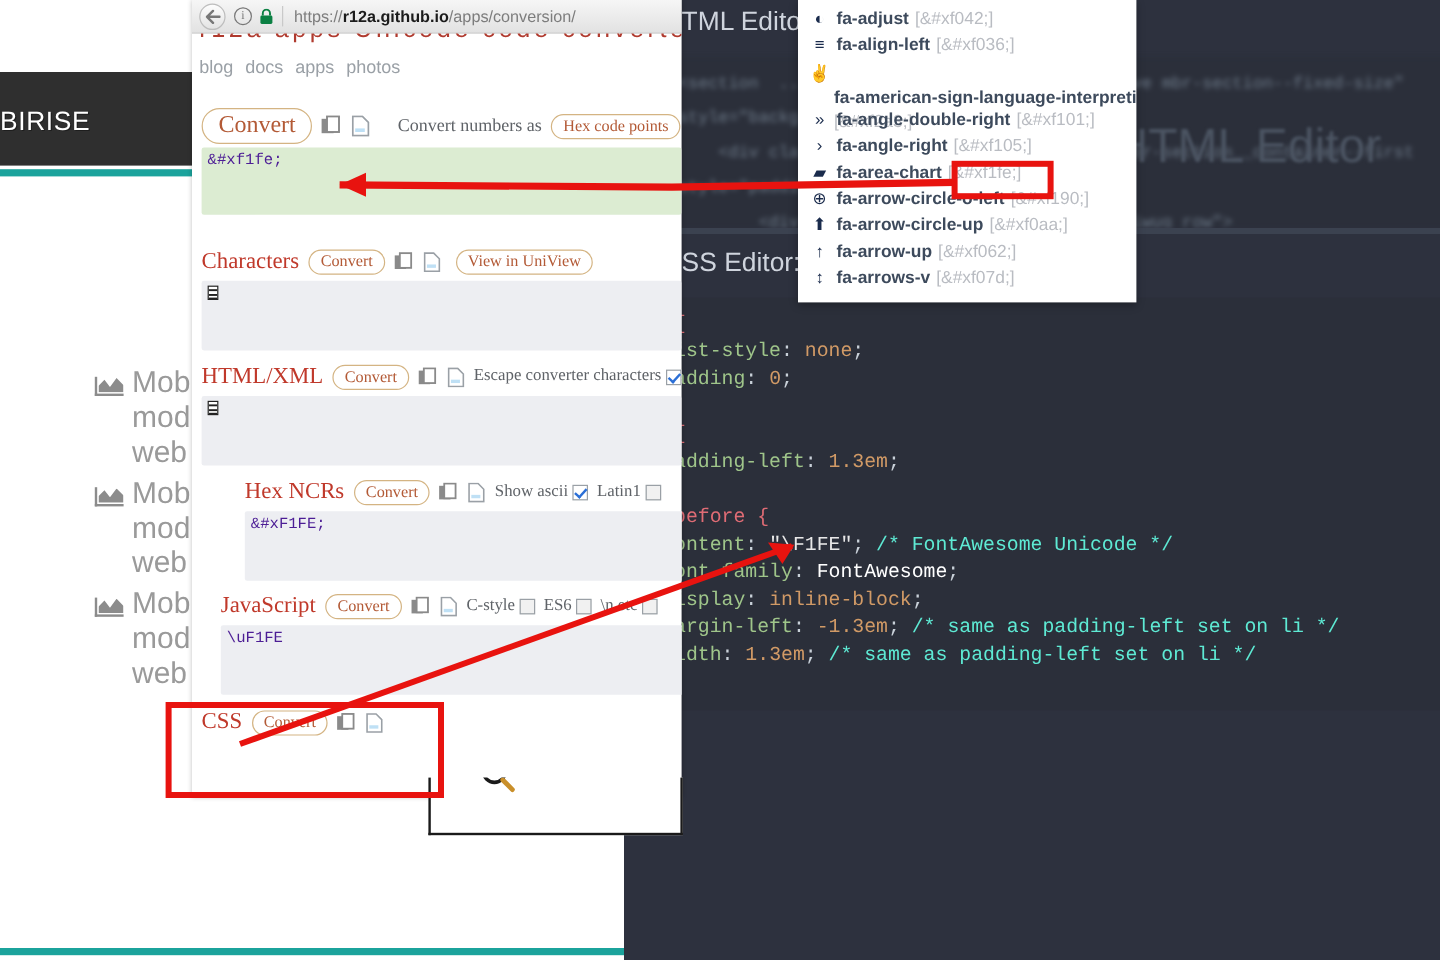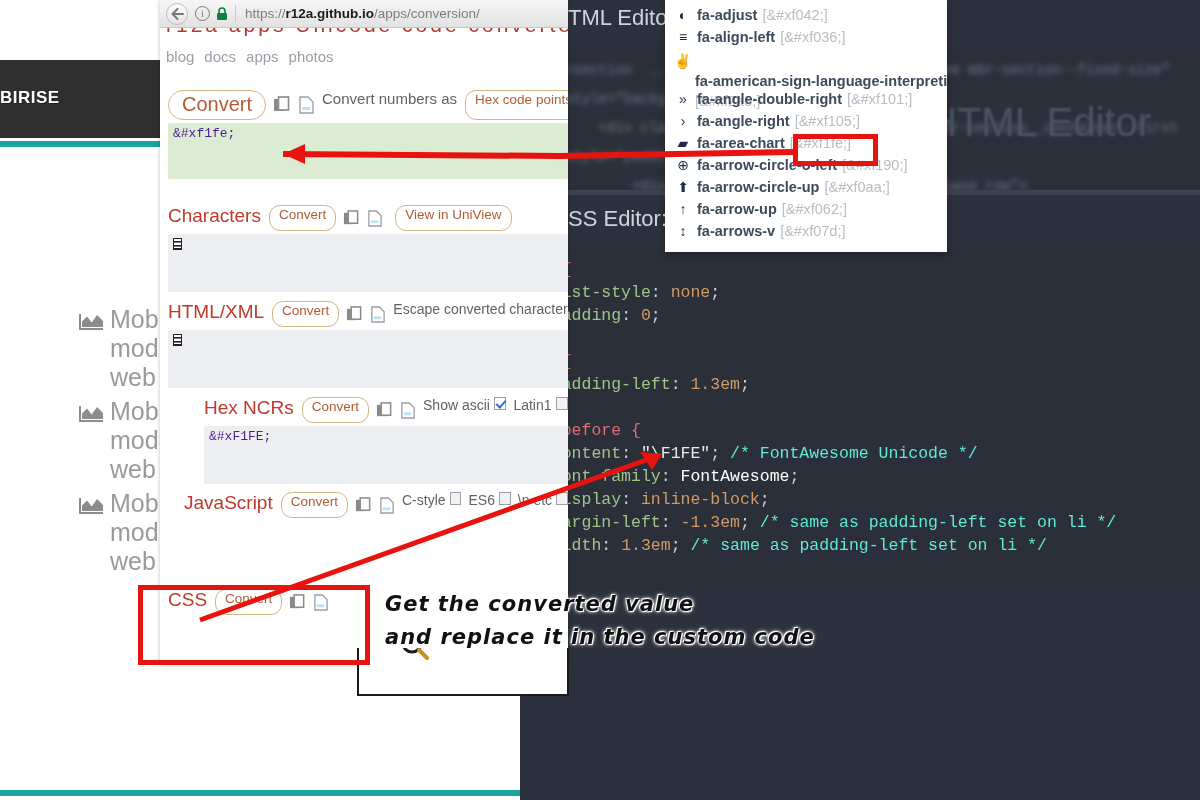"BIRISE" .mbr-brand { font-size: 17px -> 22px; font-weight: bold -> normal }
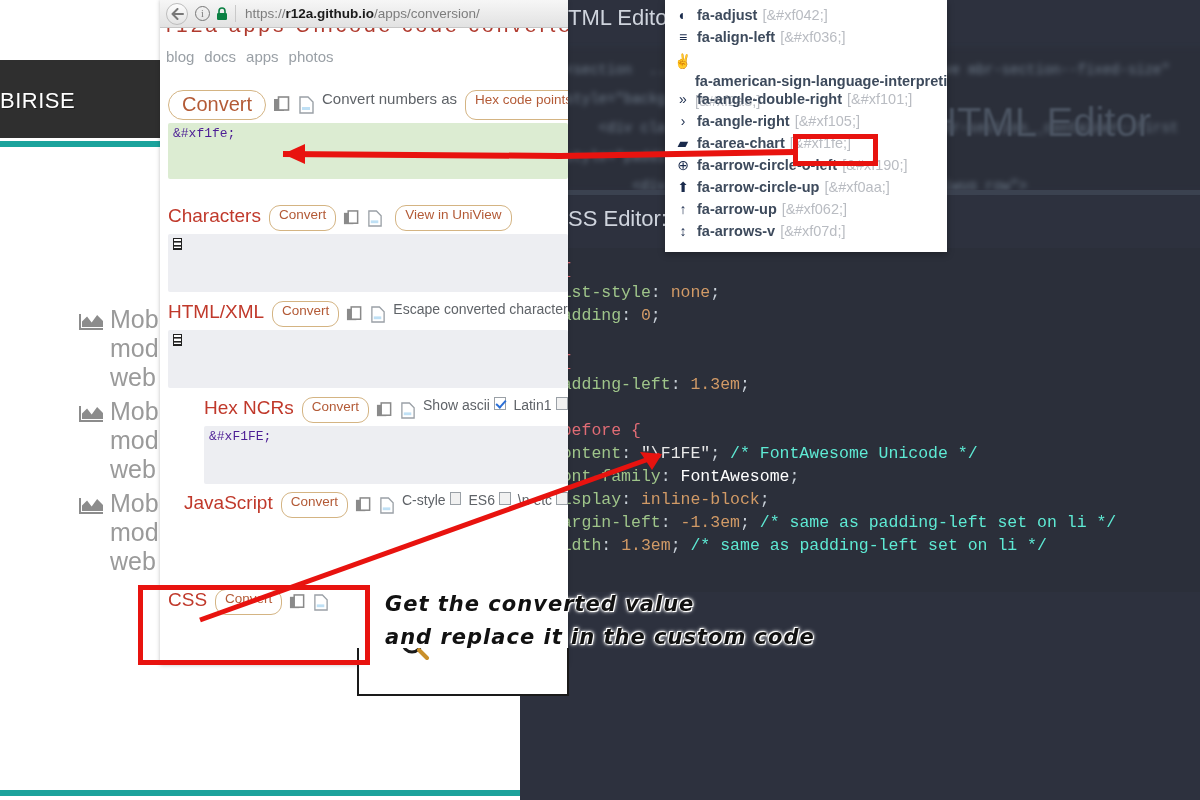"Convert" .conv-head { align-items: none -> center; font-family: none -> Liberation Serif, serif }
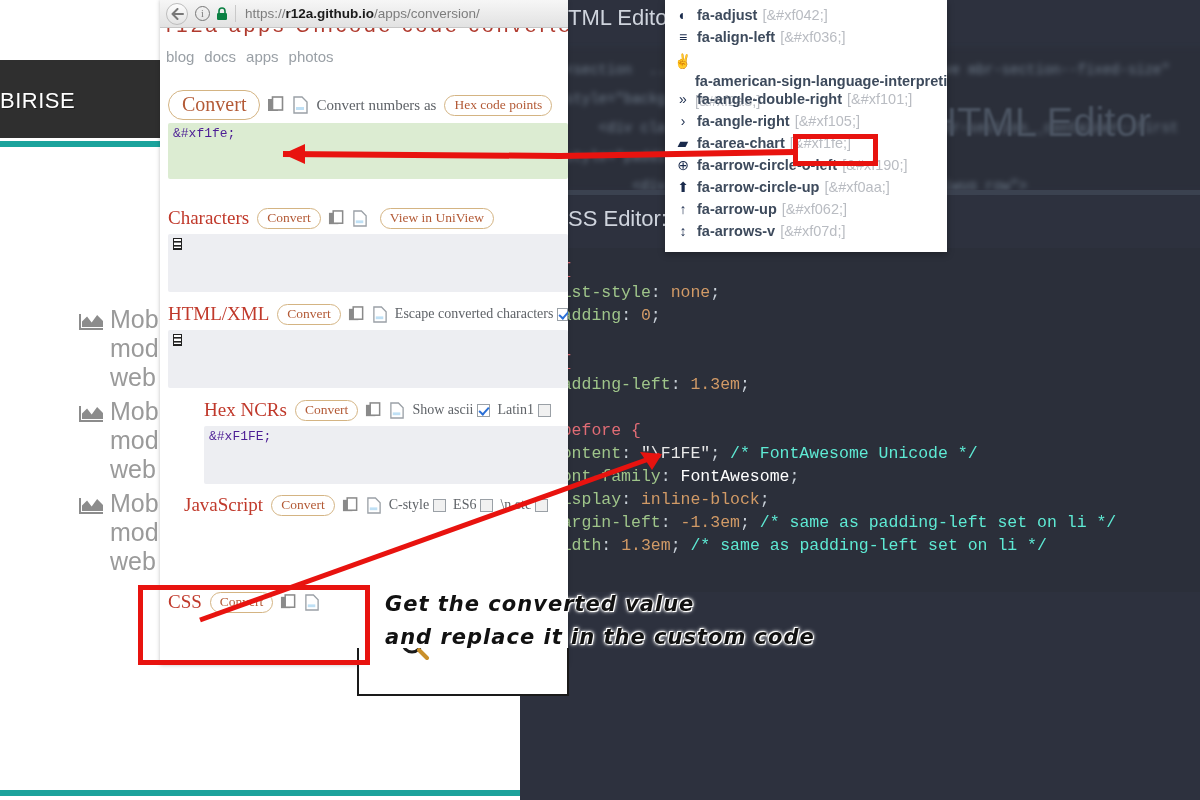"Convert numbers as" span.chk-lbl { margin-left: 7px -> 22px }
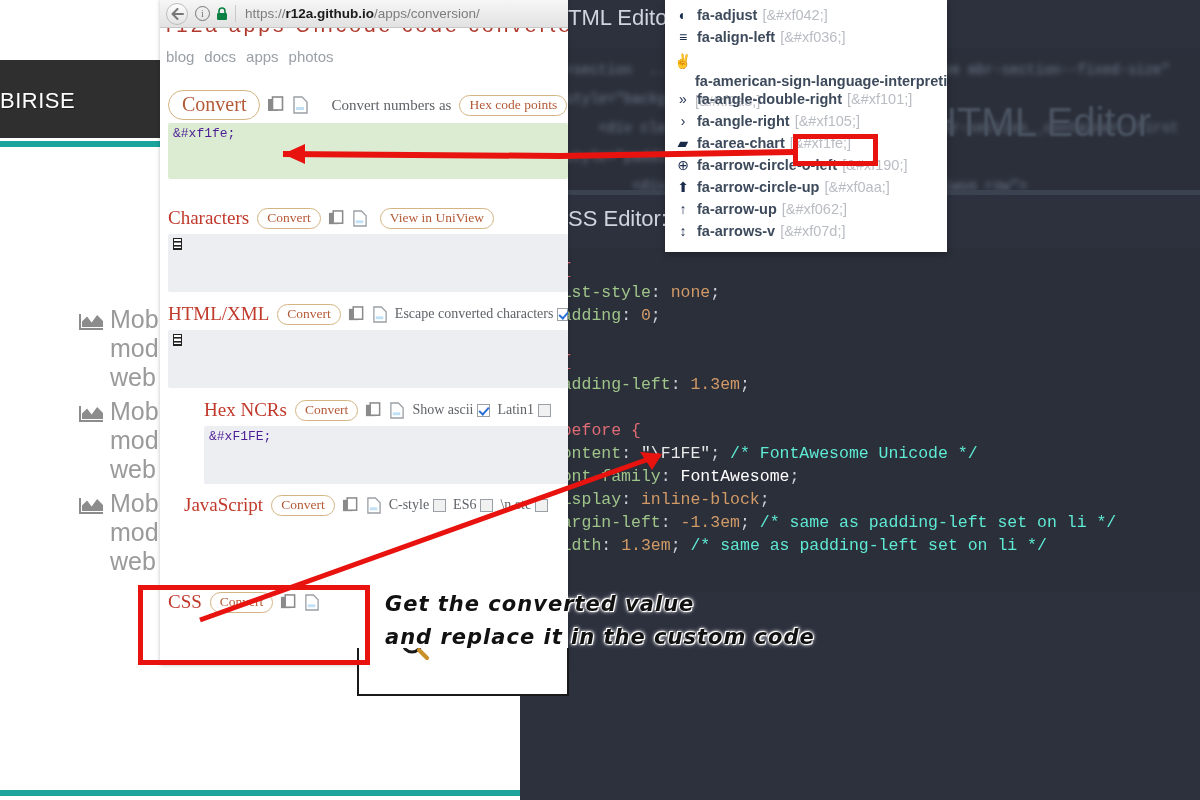"Escape converted characters" span.chk-lbl { text: converted -> converter }
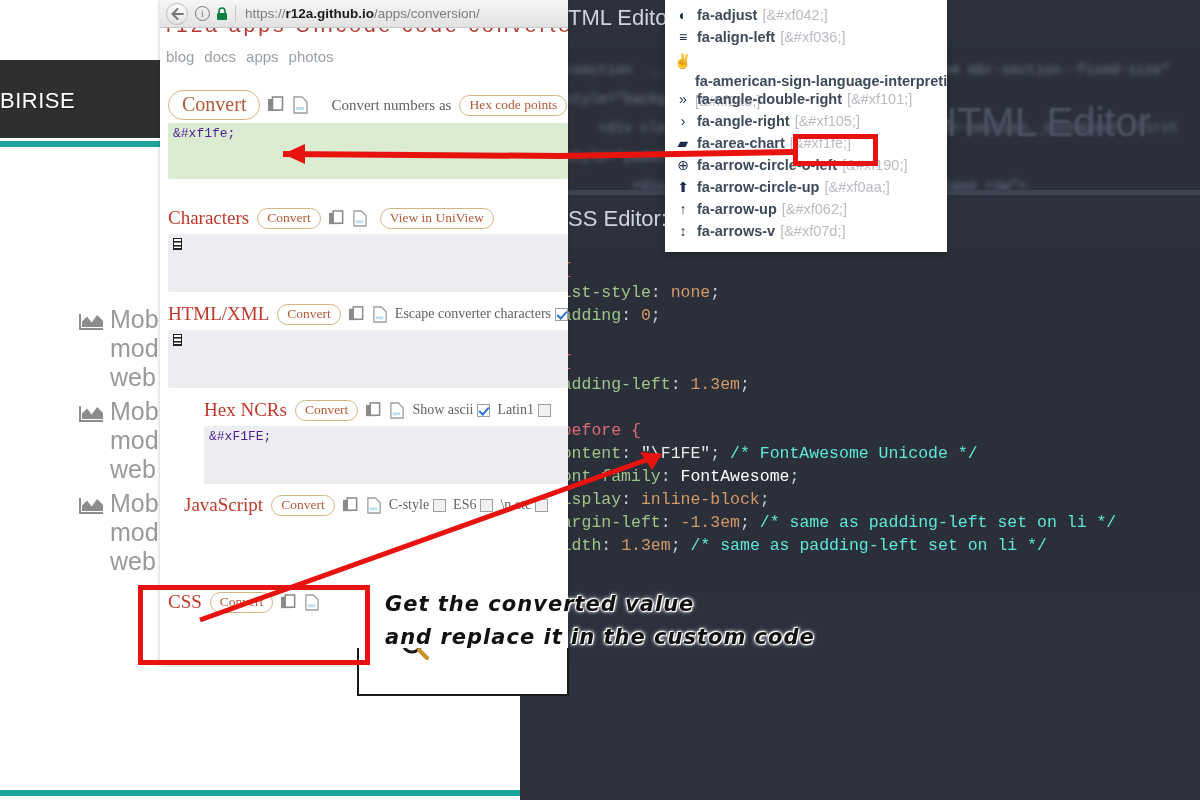"\uF1FE" div.out-box { html: none -> <div>\uF1FE</div> }
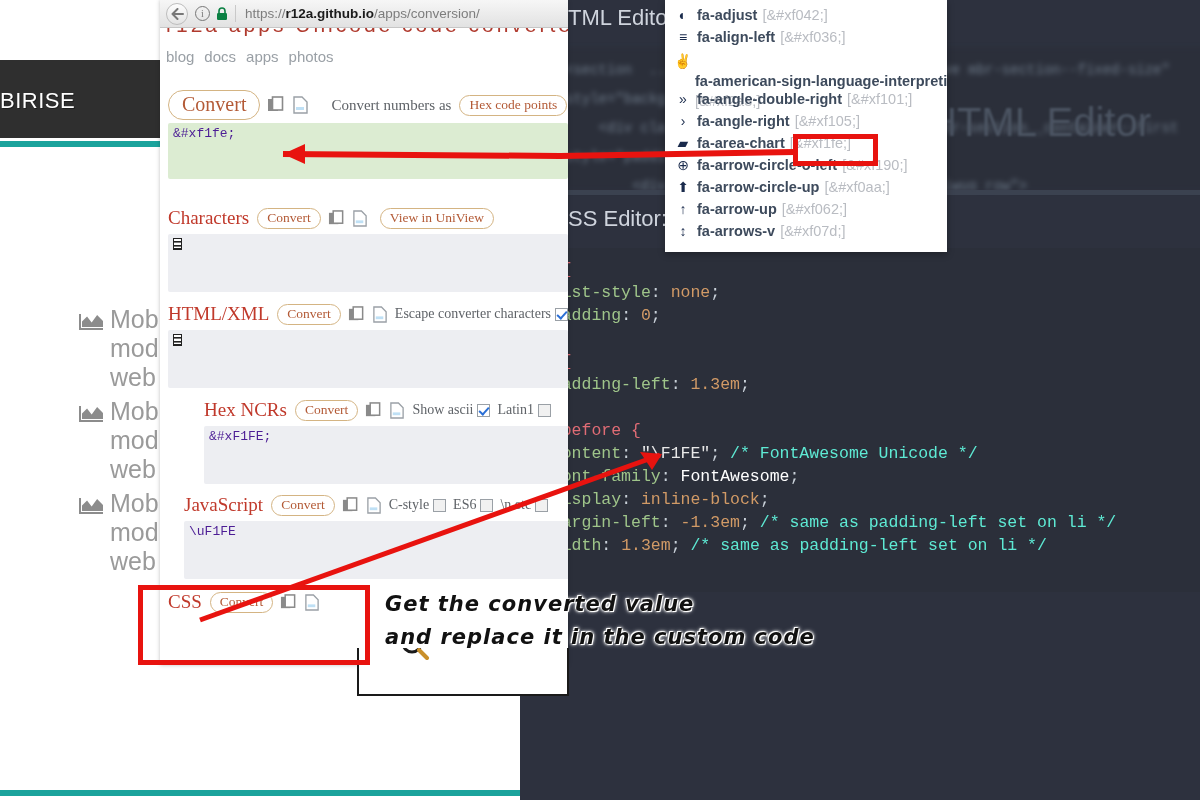"Get the converted value" div.anno { html: <div>Get the converted value and replace it in the custom code</div> -> none }
